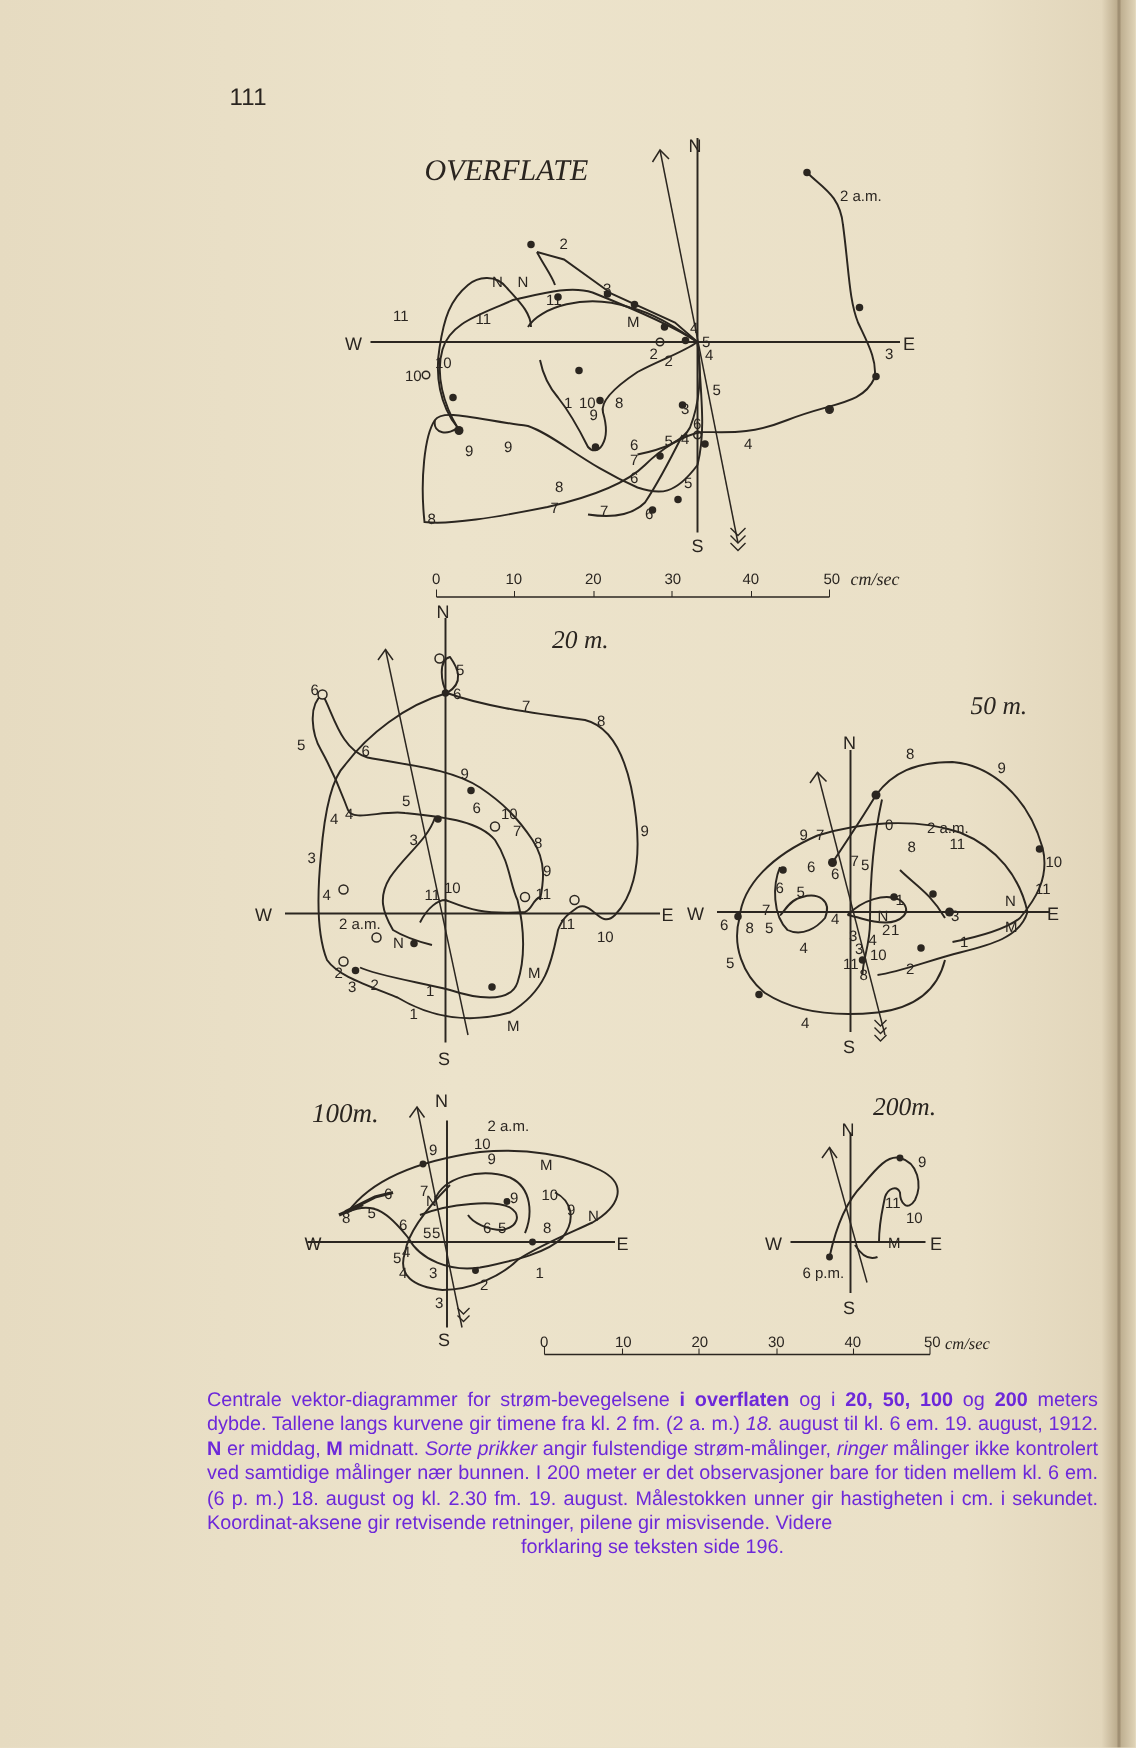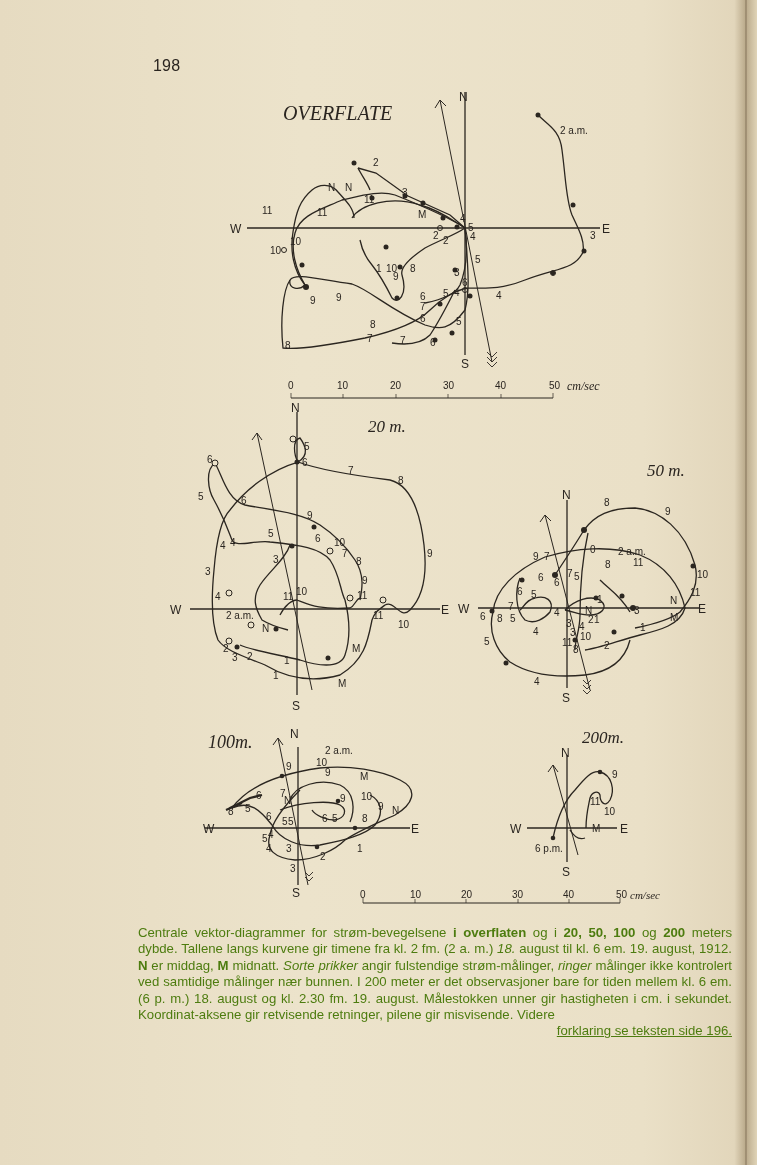"198" span.pno { text: 198 -> 111 }
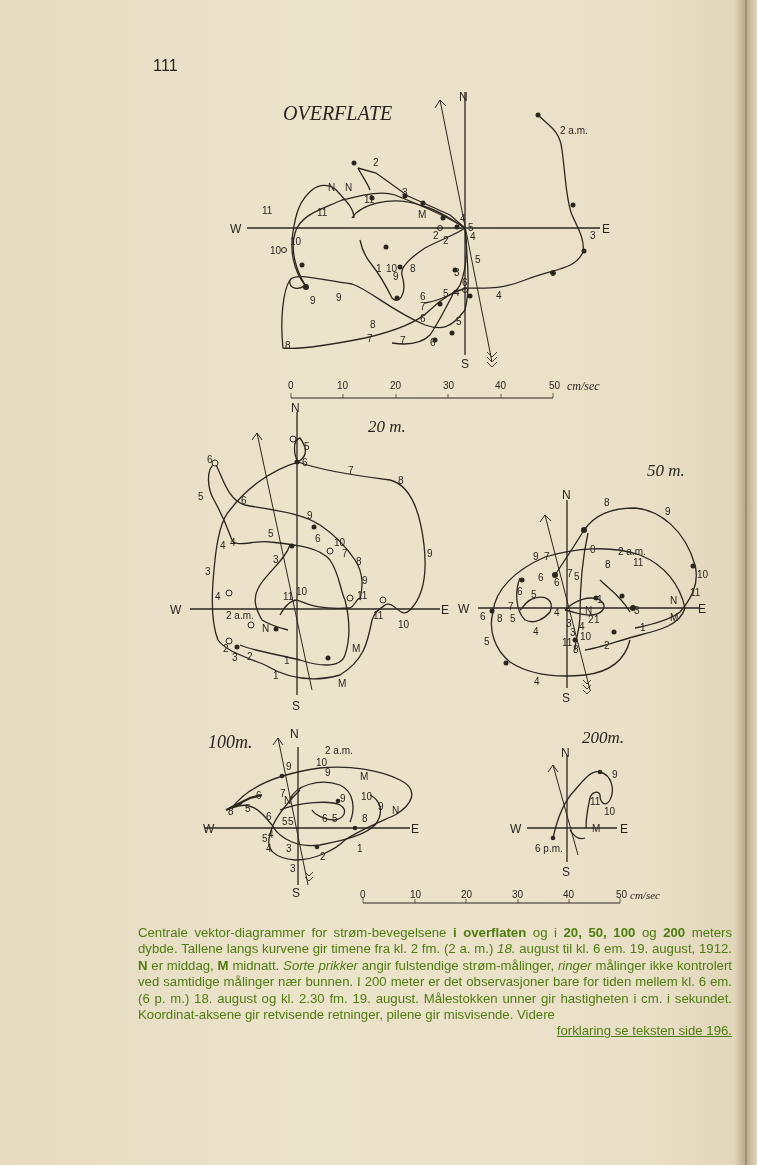"Centrale vektor-diagrammer for" .caption { color: #4d7c0f -> #6d28d9 }
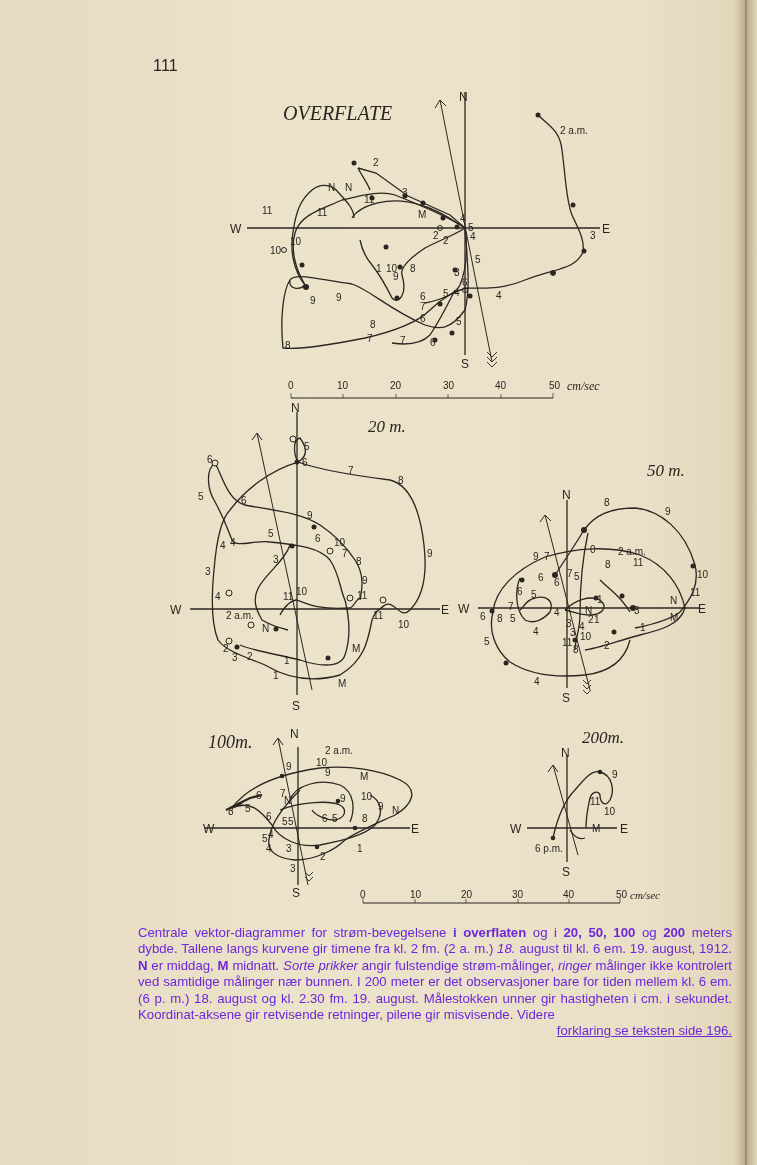"forklaring se teksten side 196." .caption .last { text-align: right -> center; text-decoration: underline -> none }
